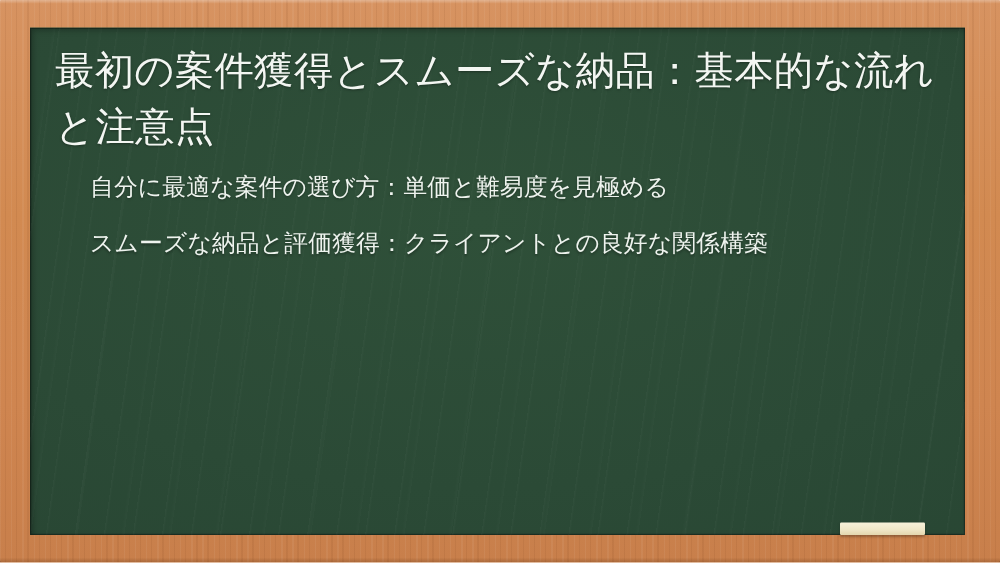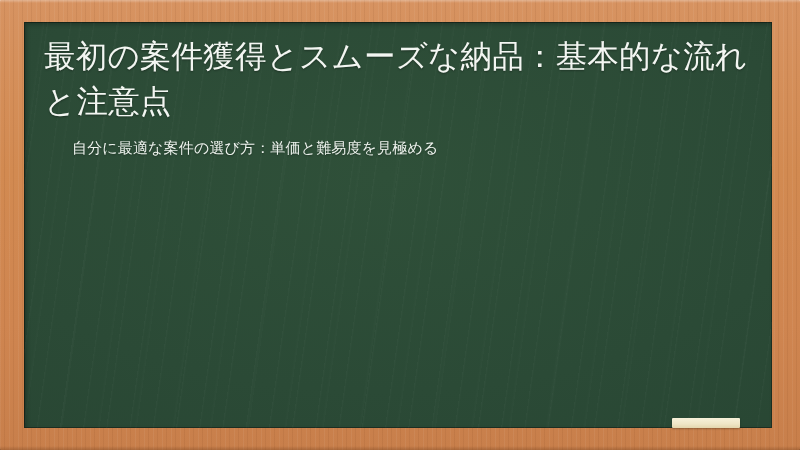"自分に最適な案件の選び方：単価と難易度を見極める" .toc-item { font-size: 15px -> 19px }
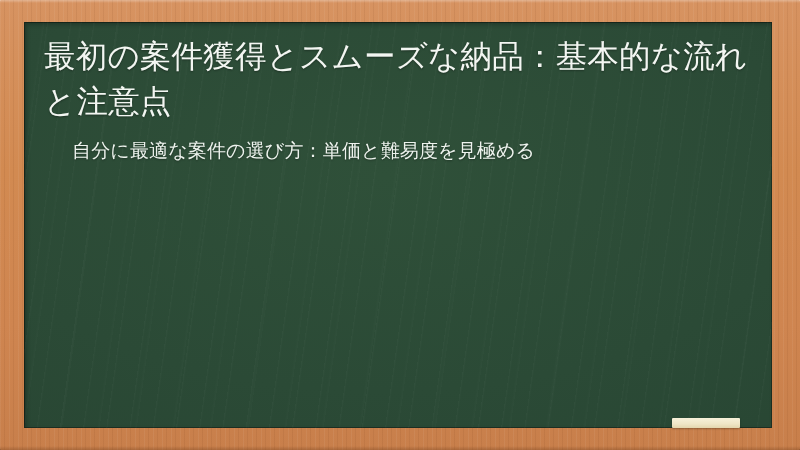"スムーズな納品と評価獲得：クライアントとの良好な関係構築" li.toc-item { html: none -> <li>スムーズな納品と評価獲得：クライアントとの良好な関係構築</li> }
